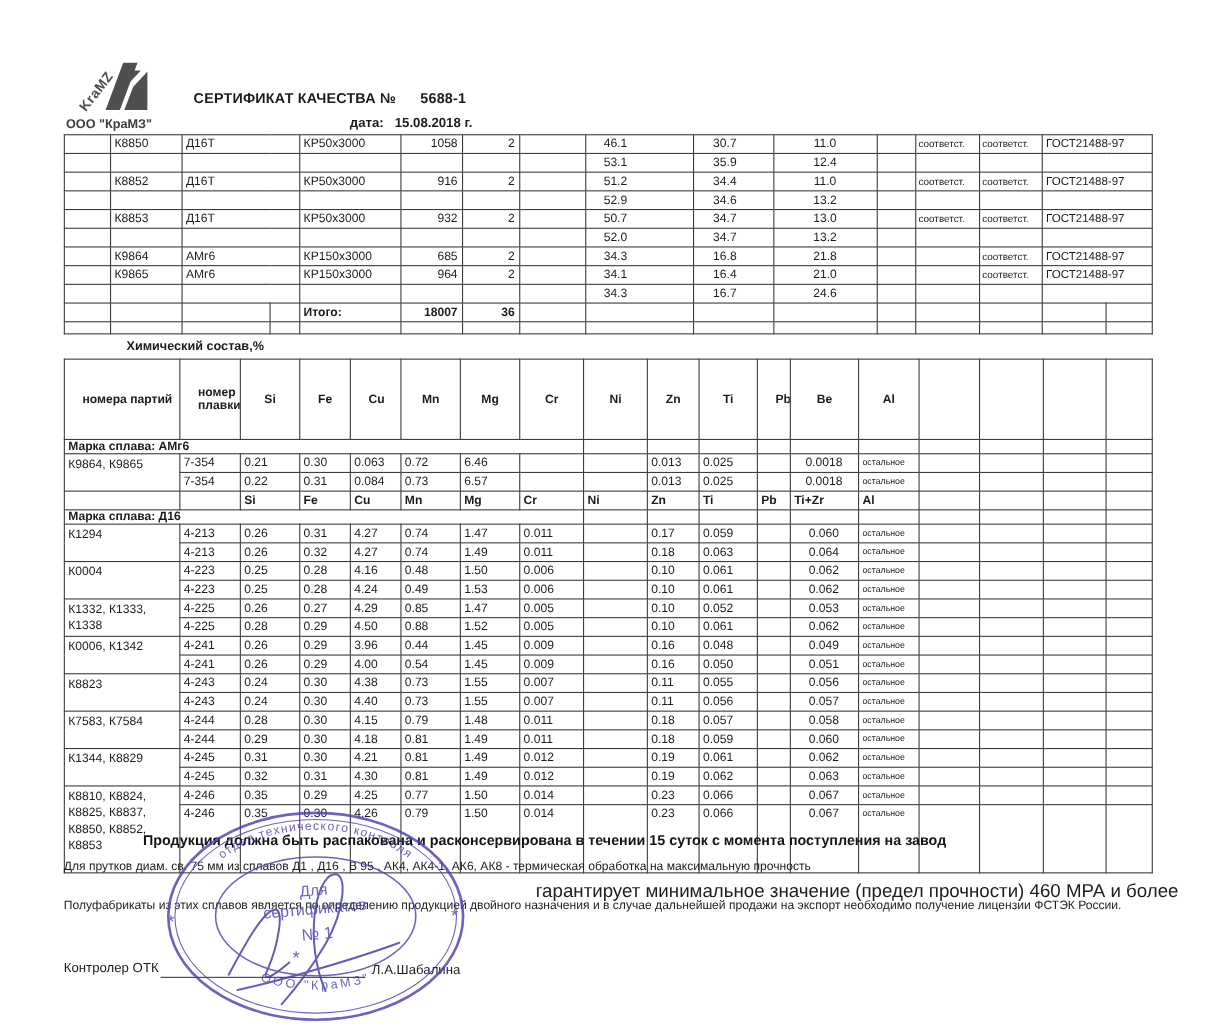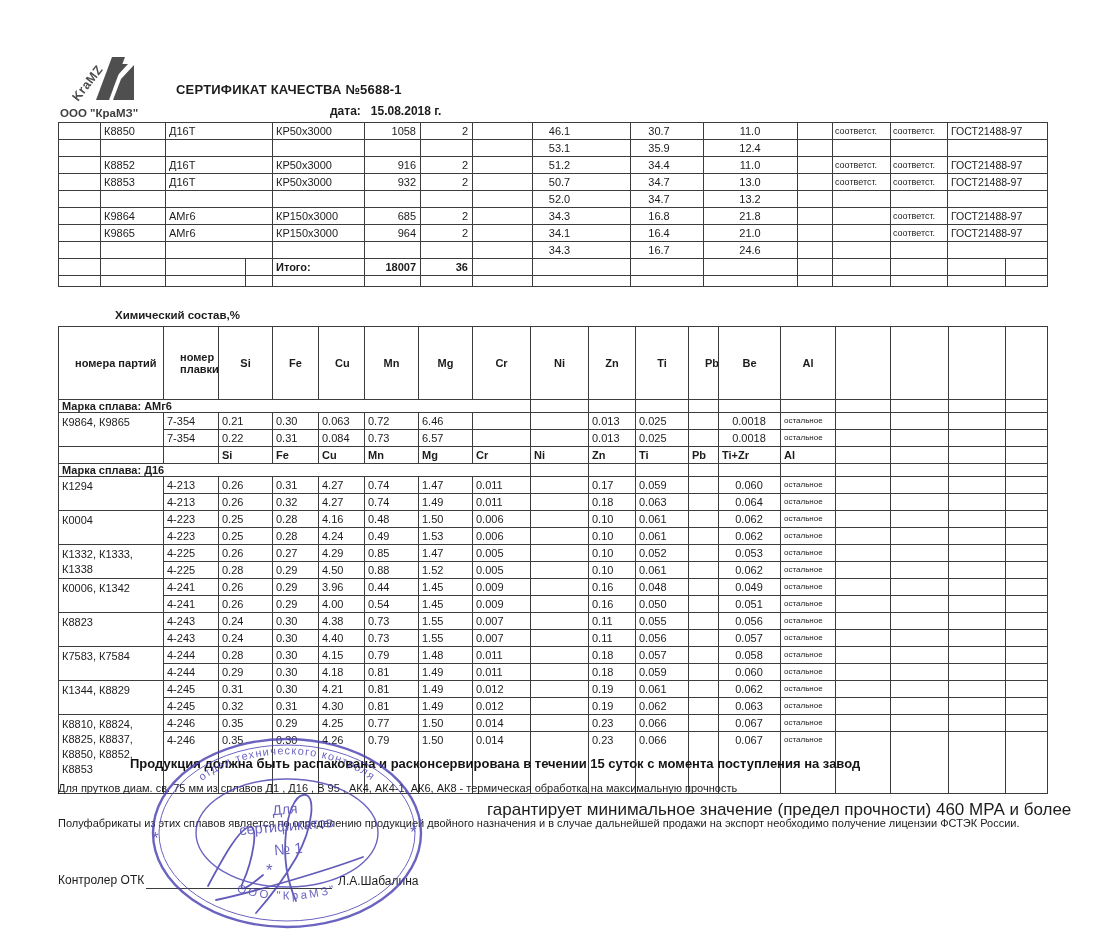"5688-1" .title .num { margin-left: none -> 22px }
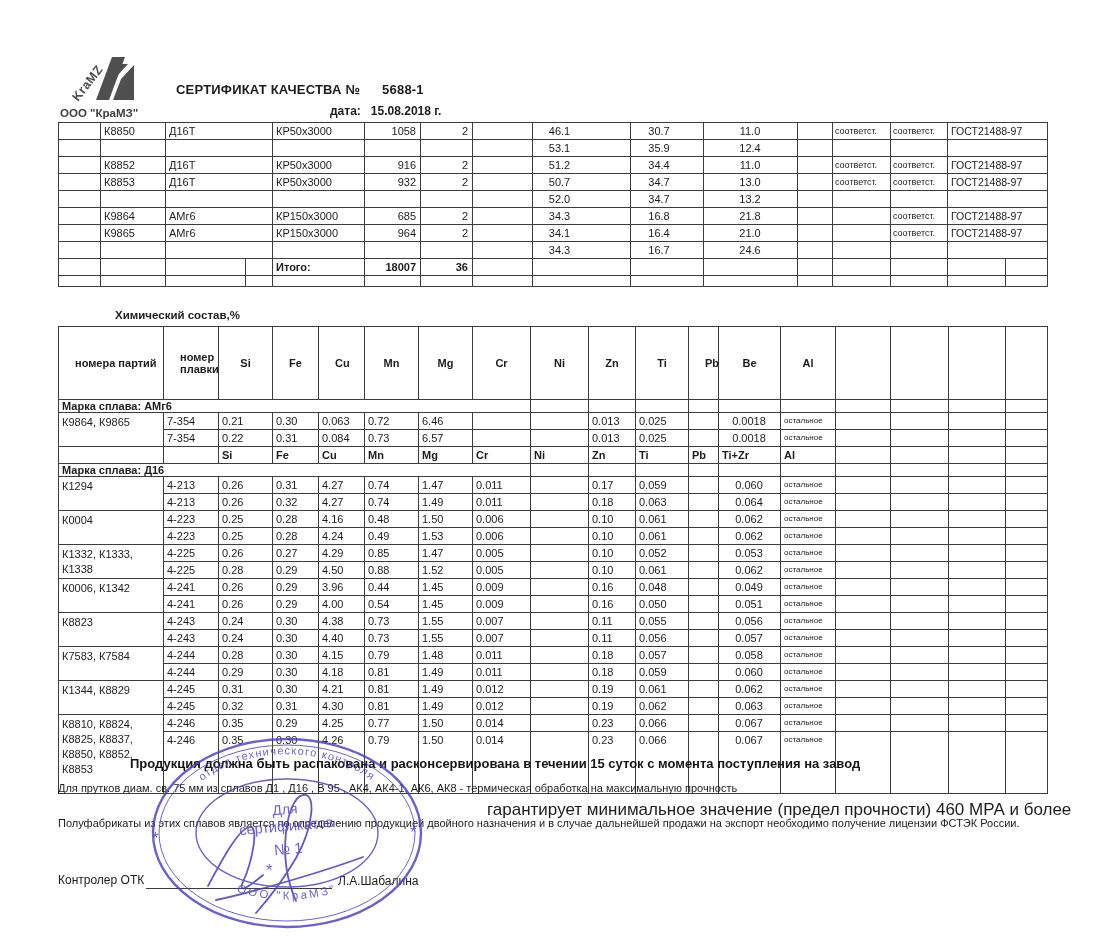"дата: 15.08.2018 г." .dateline { left: 330px -> 318px }
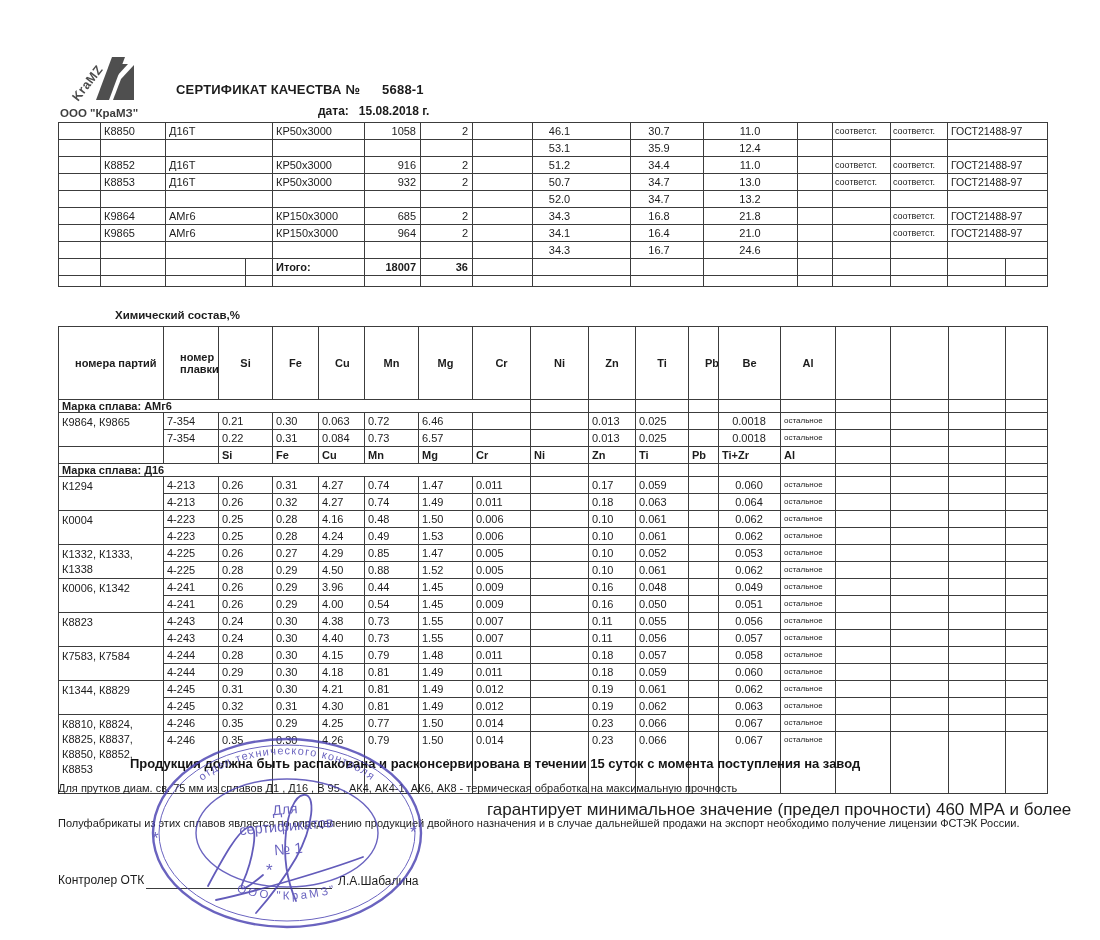"52.9" tr { html: none -> <tr> <td></td> <td></td> <td></td> <td></td> <td></td> <td></td> <td></td> <td>52.9</td> <td>34.6</td> <td>13.2</td> <td></td> <td></td> <td></td> <td></td> </tr> }
